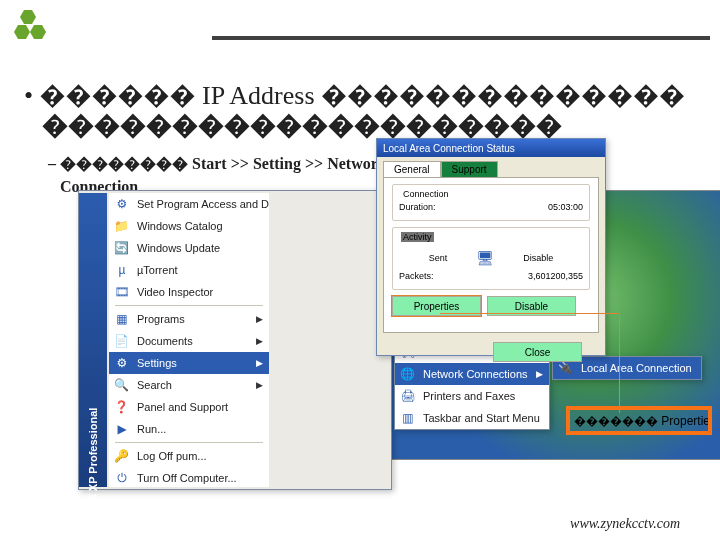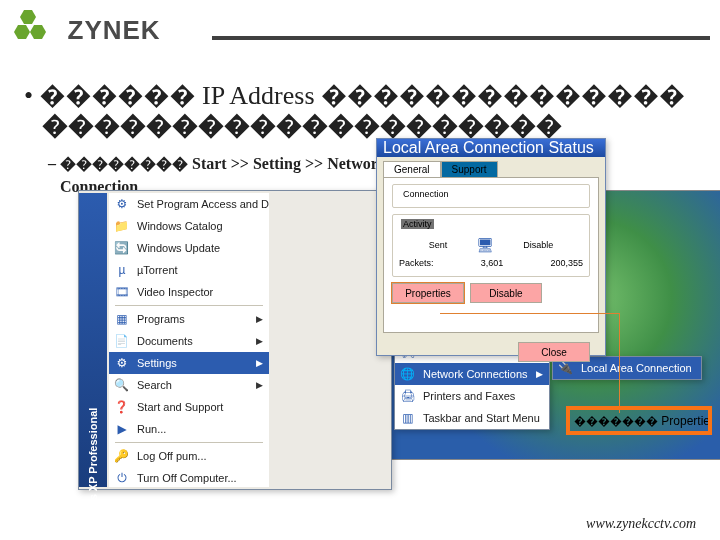"ZYNEK" span.logo-text { html: <span>ZYNEK</span> -> none }
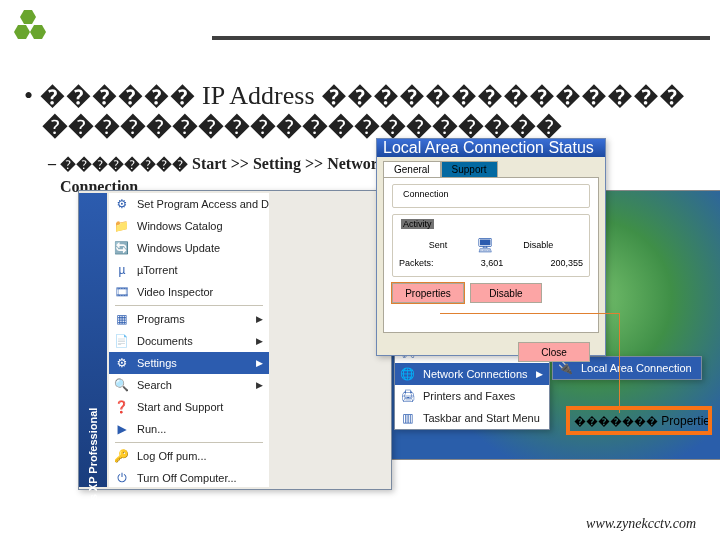"Local Area Connection Status" .dlg-title { font-size: 16px -> 10px }
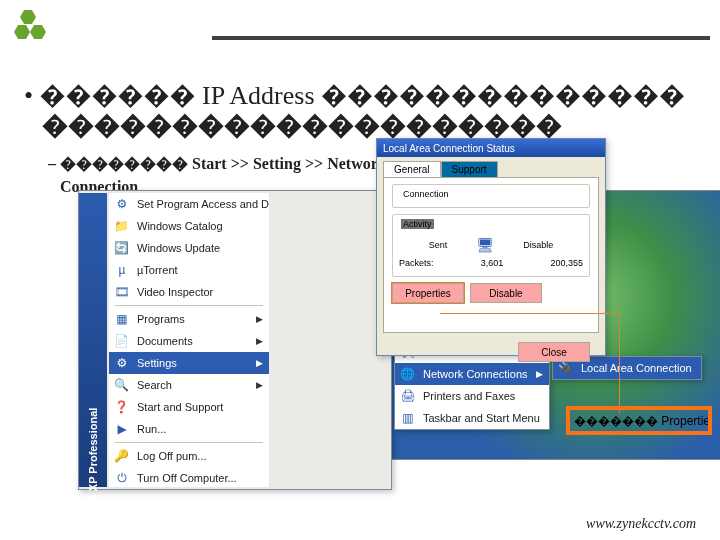"Support" .dlg-tab { background: #0369a1 -> #15803d }
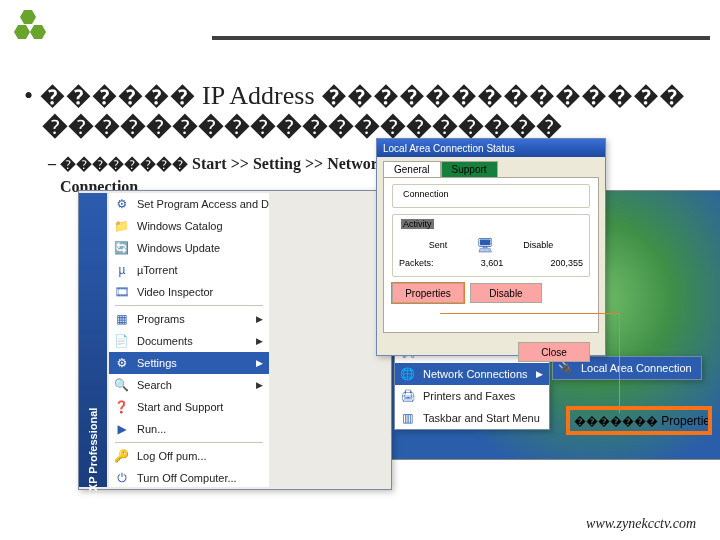"Duration:" div.dlg-row { html: none -> <div> <span>Duration:</span> <span>05:03:00</span> </div> }
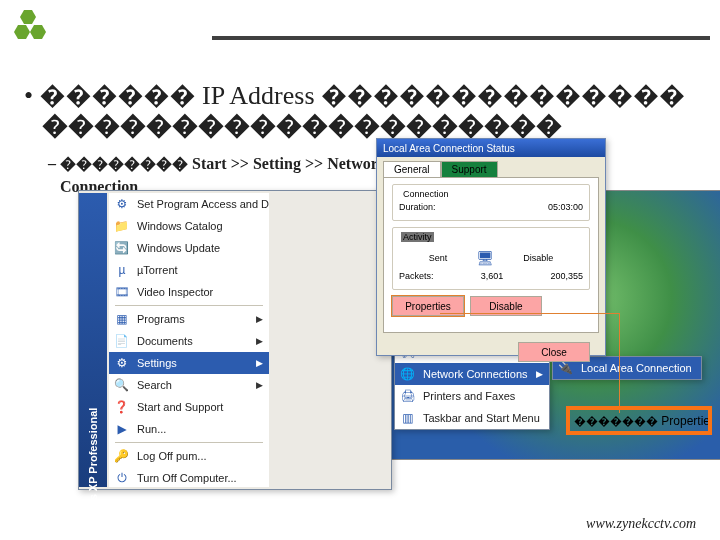"3,601" span { text-align: center -> right }
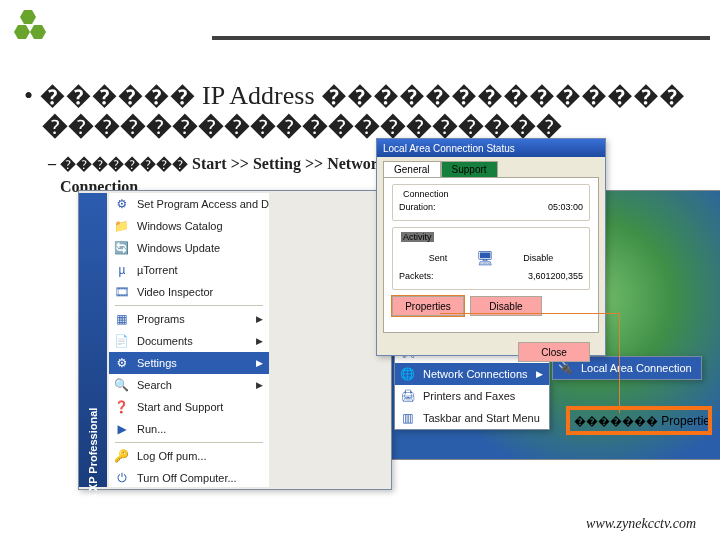"Properties" .dlg-btn { background: #fca5a5 -> #86efac; width: 72px -> 89px }
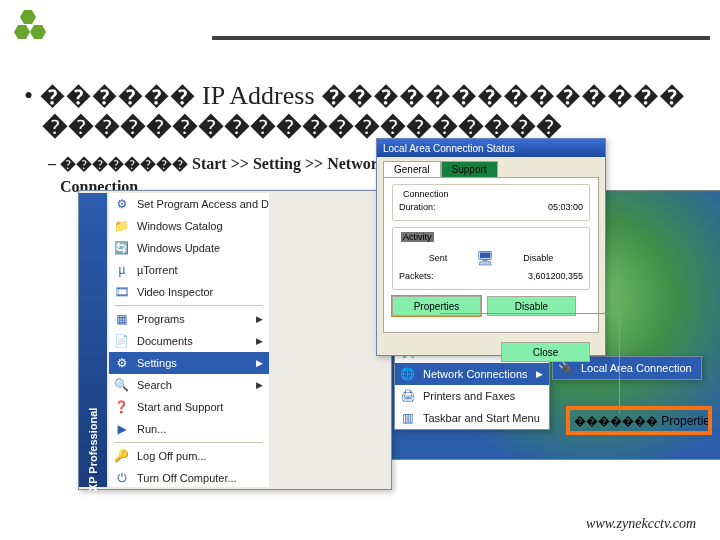"Close" .dlg-btnrow { right: 8px -> 16px }
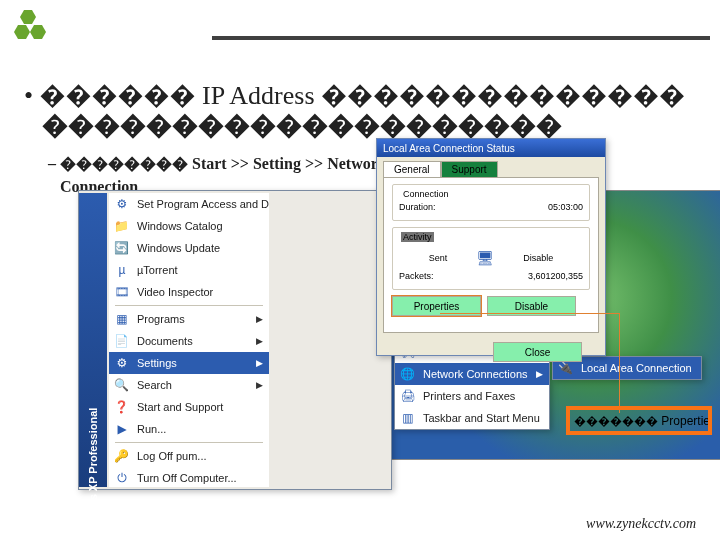"Start and Support" span { text: Start -> Panel }
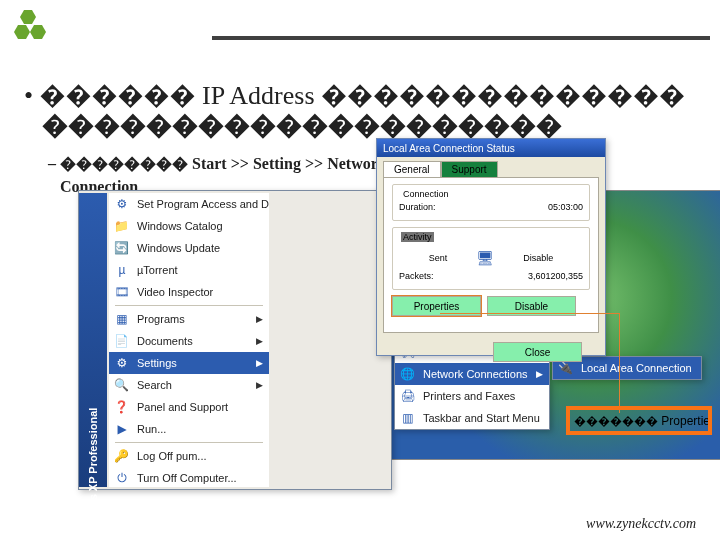"www.zynekcctv.com" .footer { right: 24px -> 40px }
